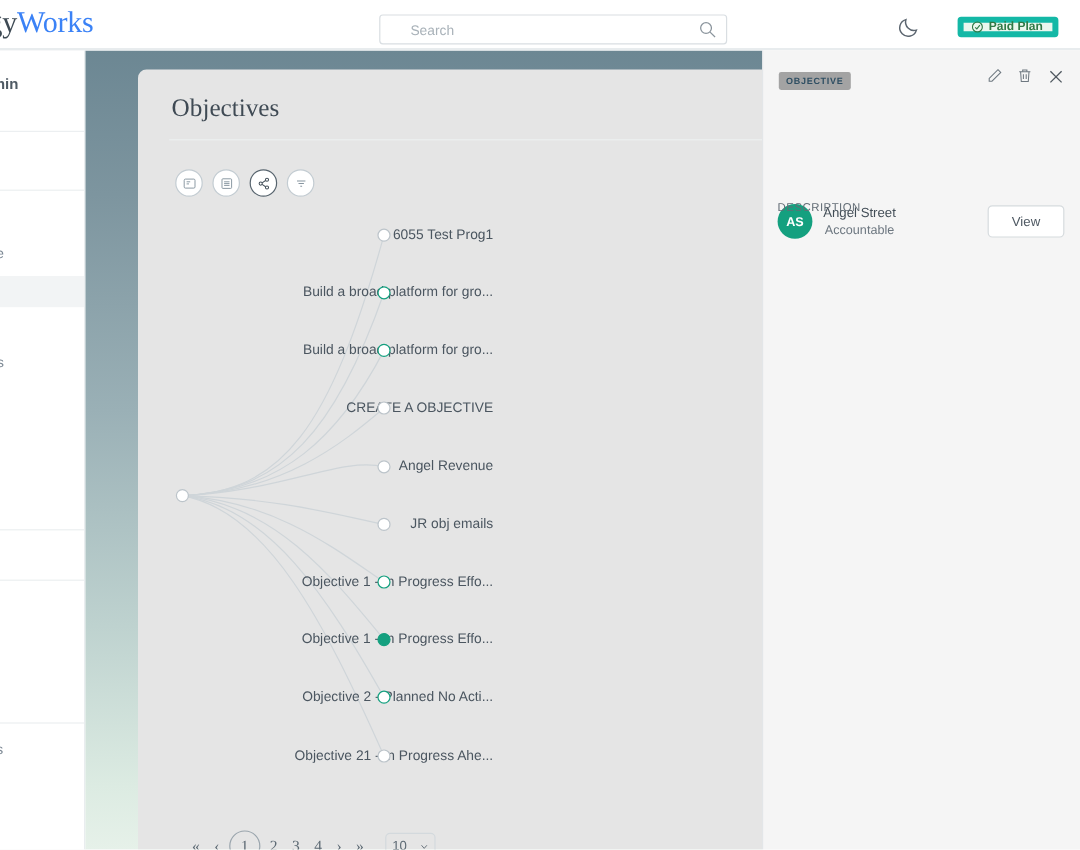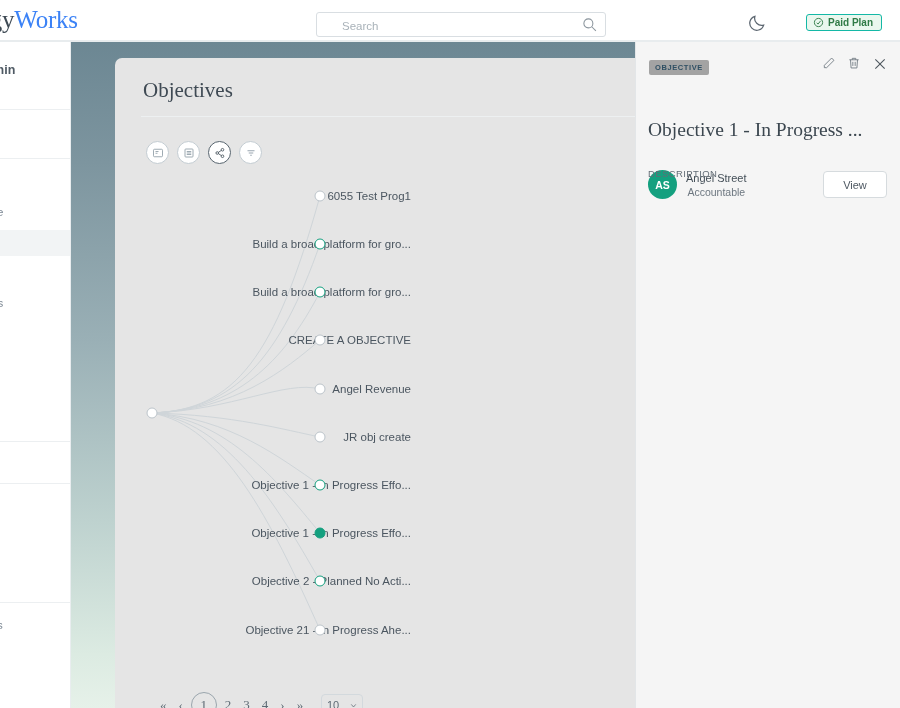"Paid Plan" .paid-plan { border: 1px solid #14b8a6 -> 5px solid #14b8a6 }
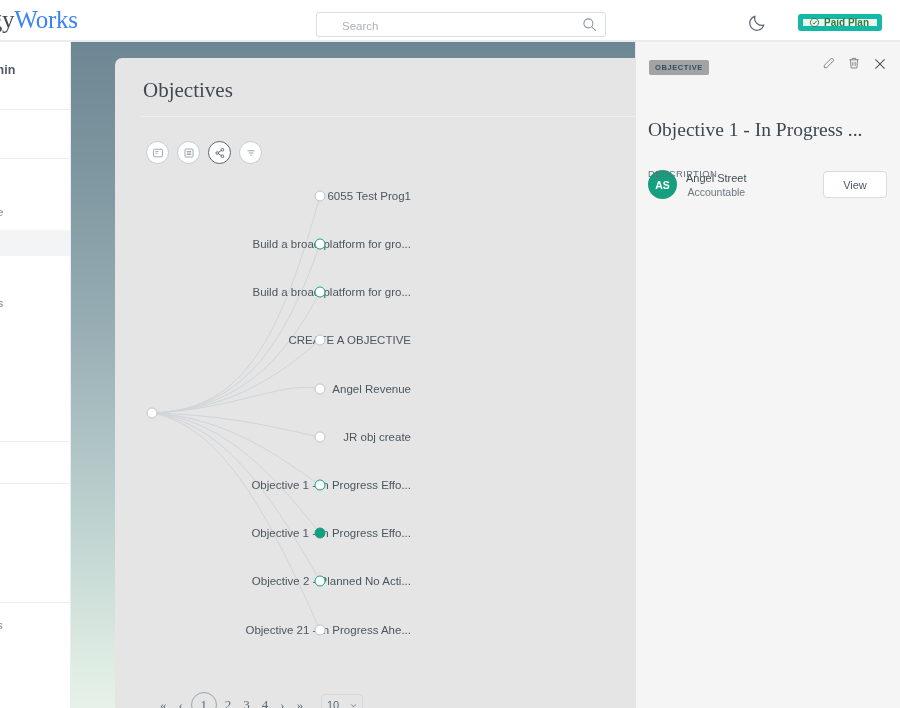"Objective 1 - In Progress ..." div.panel-title { html: <div>Objective 1 - In Progress ...</div> -> none }
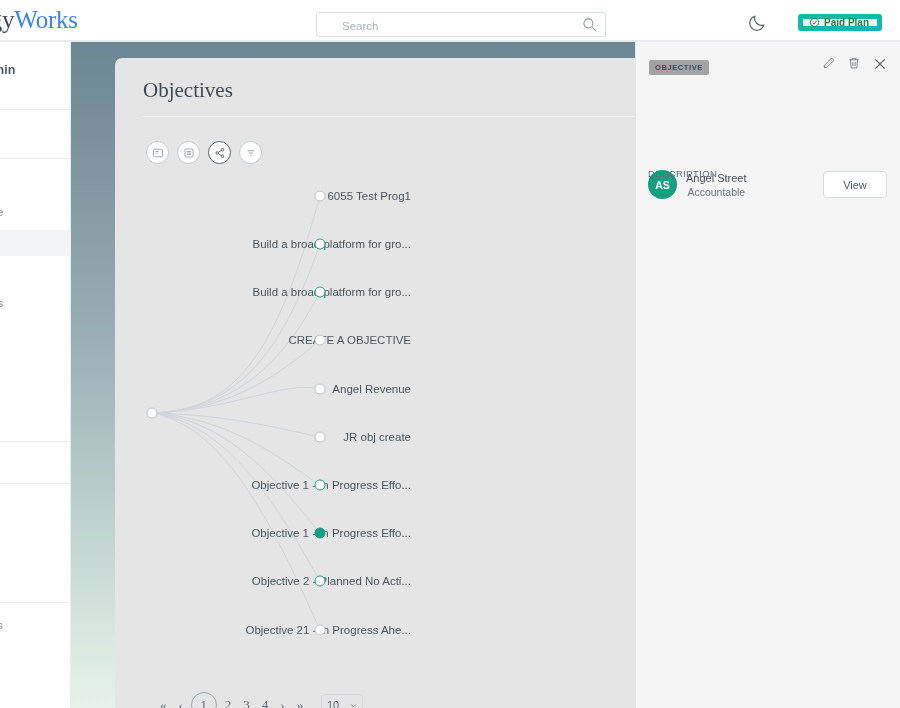"JR obj create" div.node-label { text: create -> emails }
